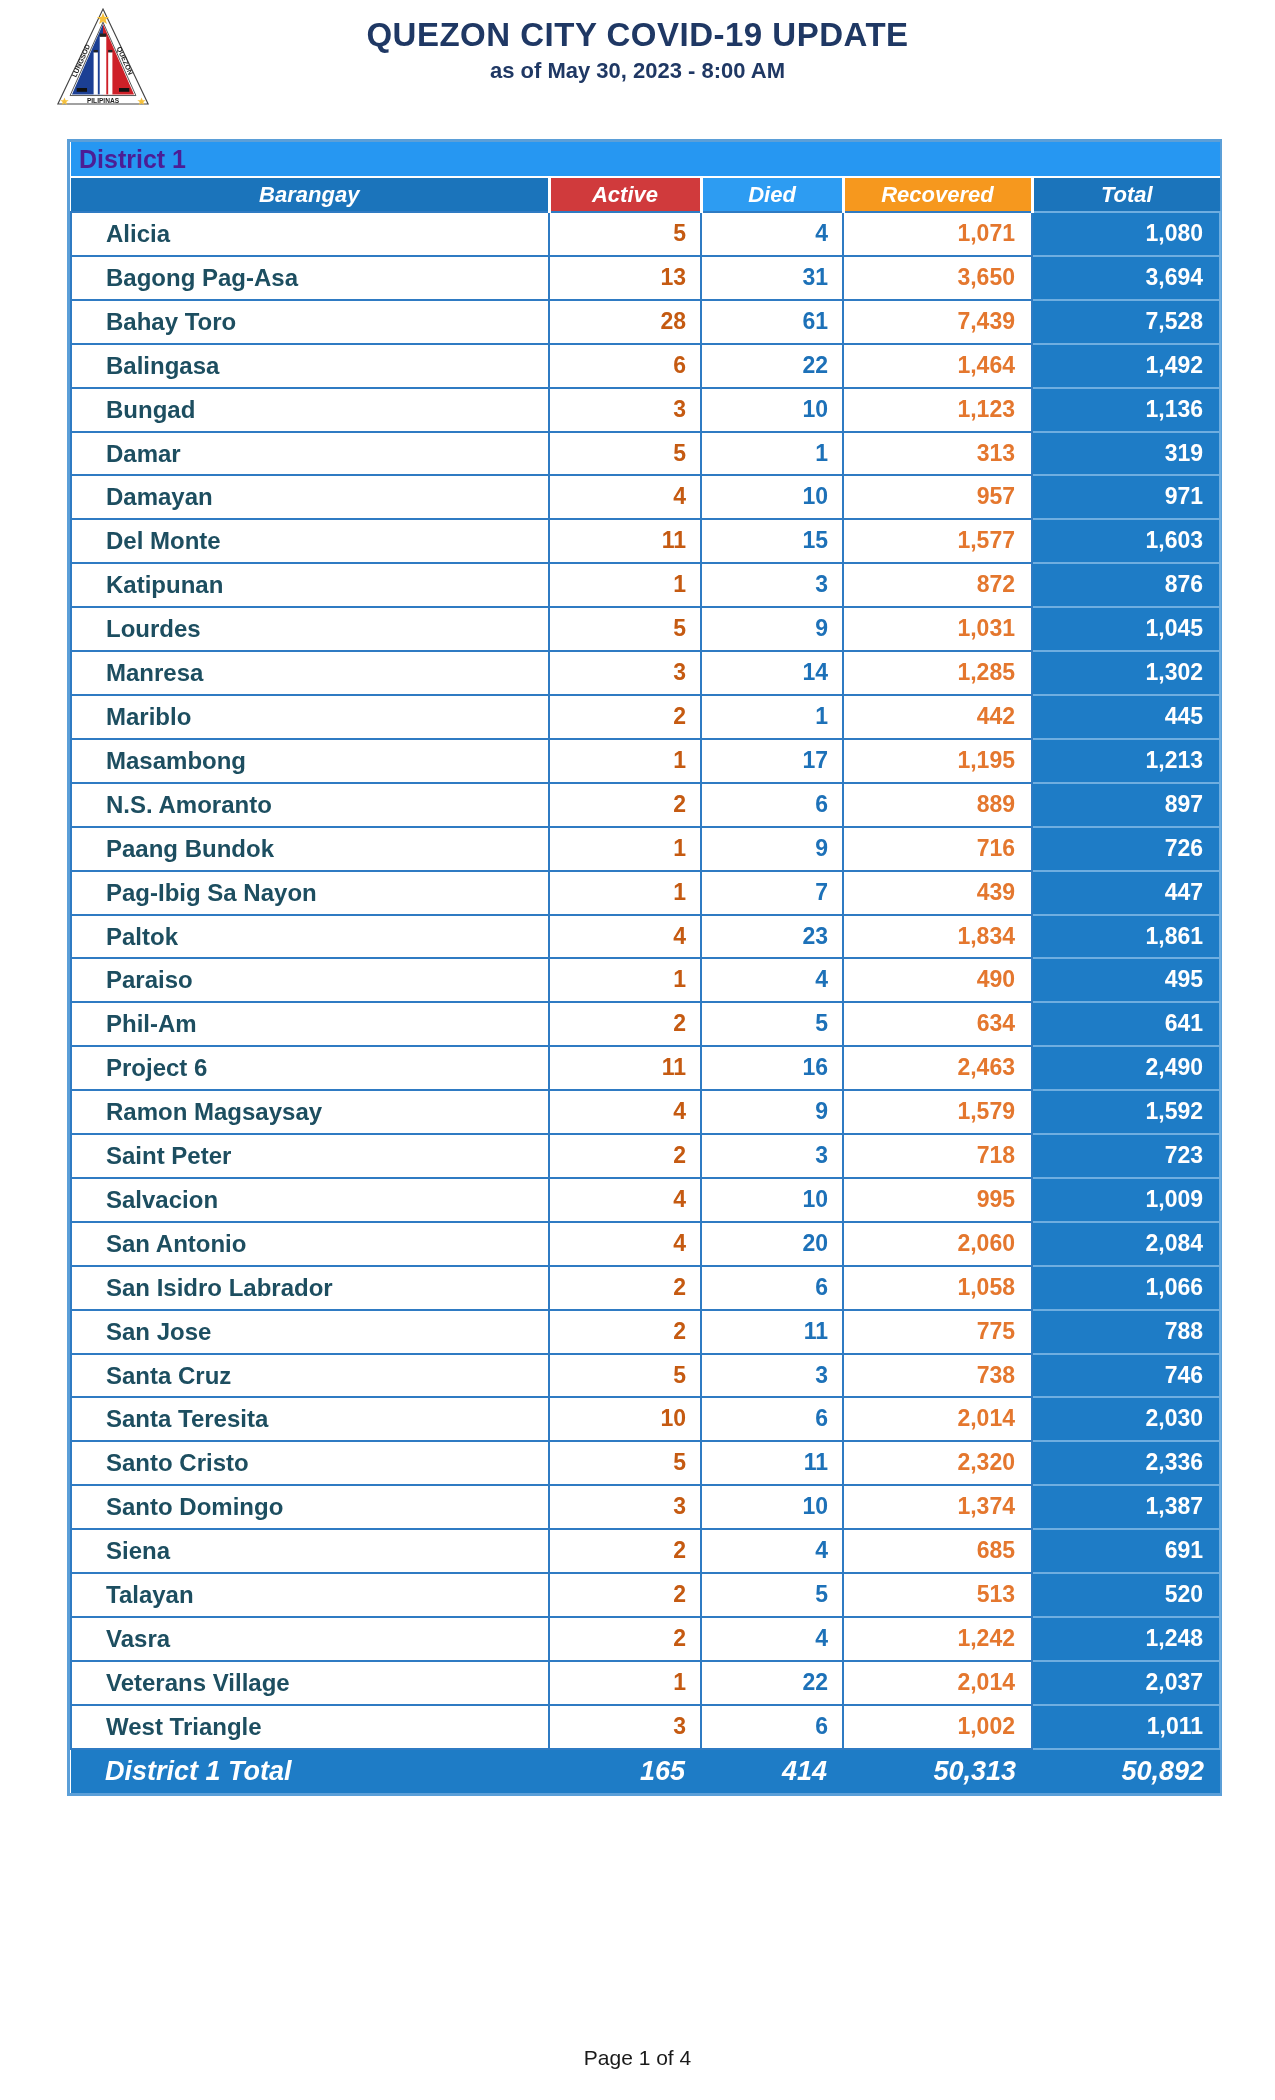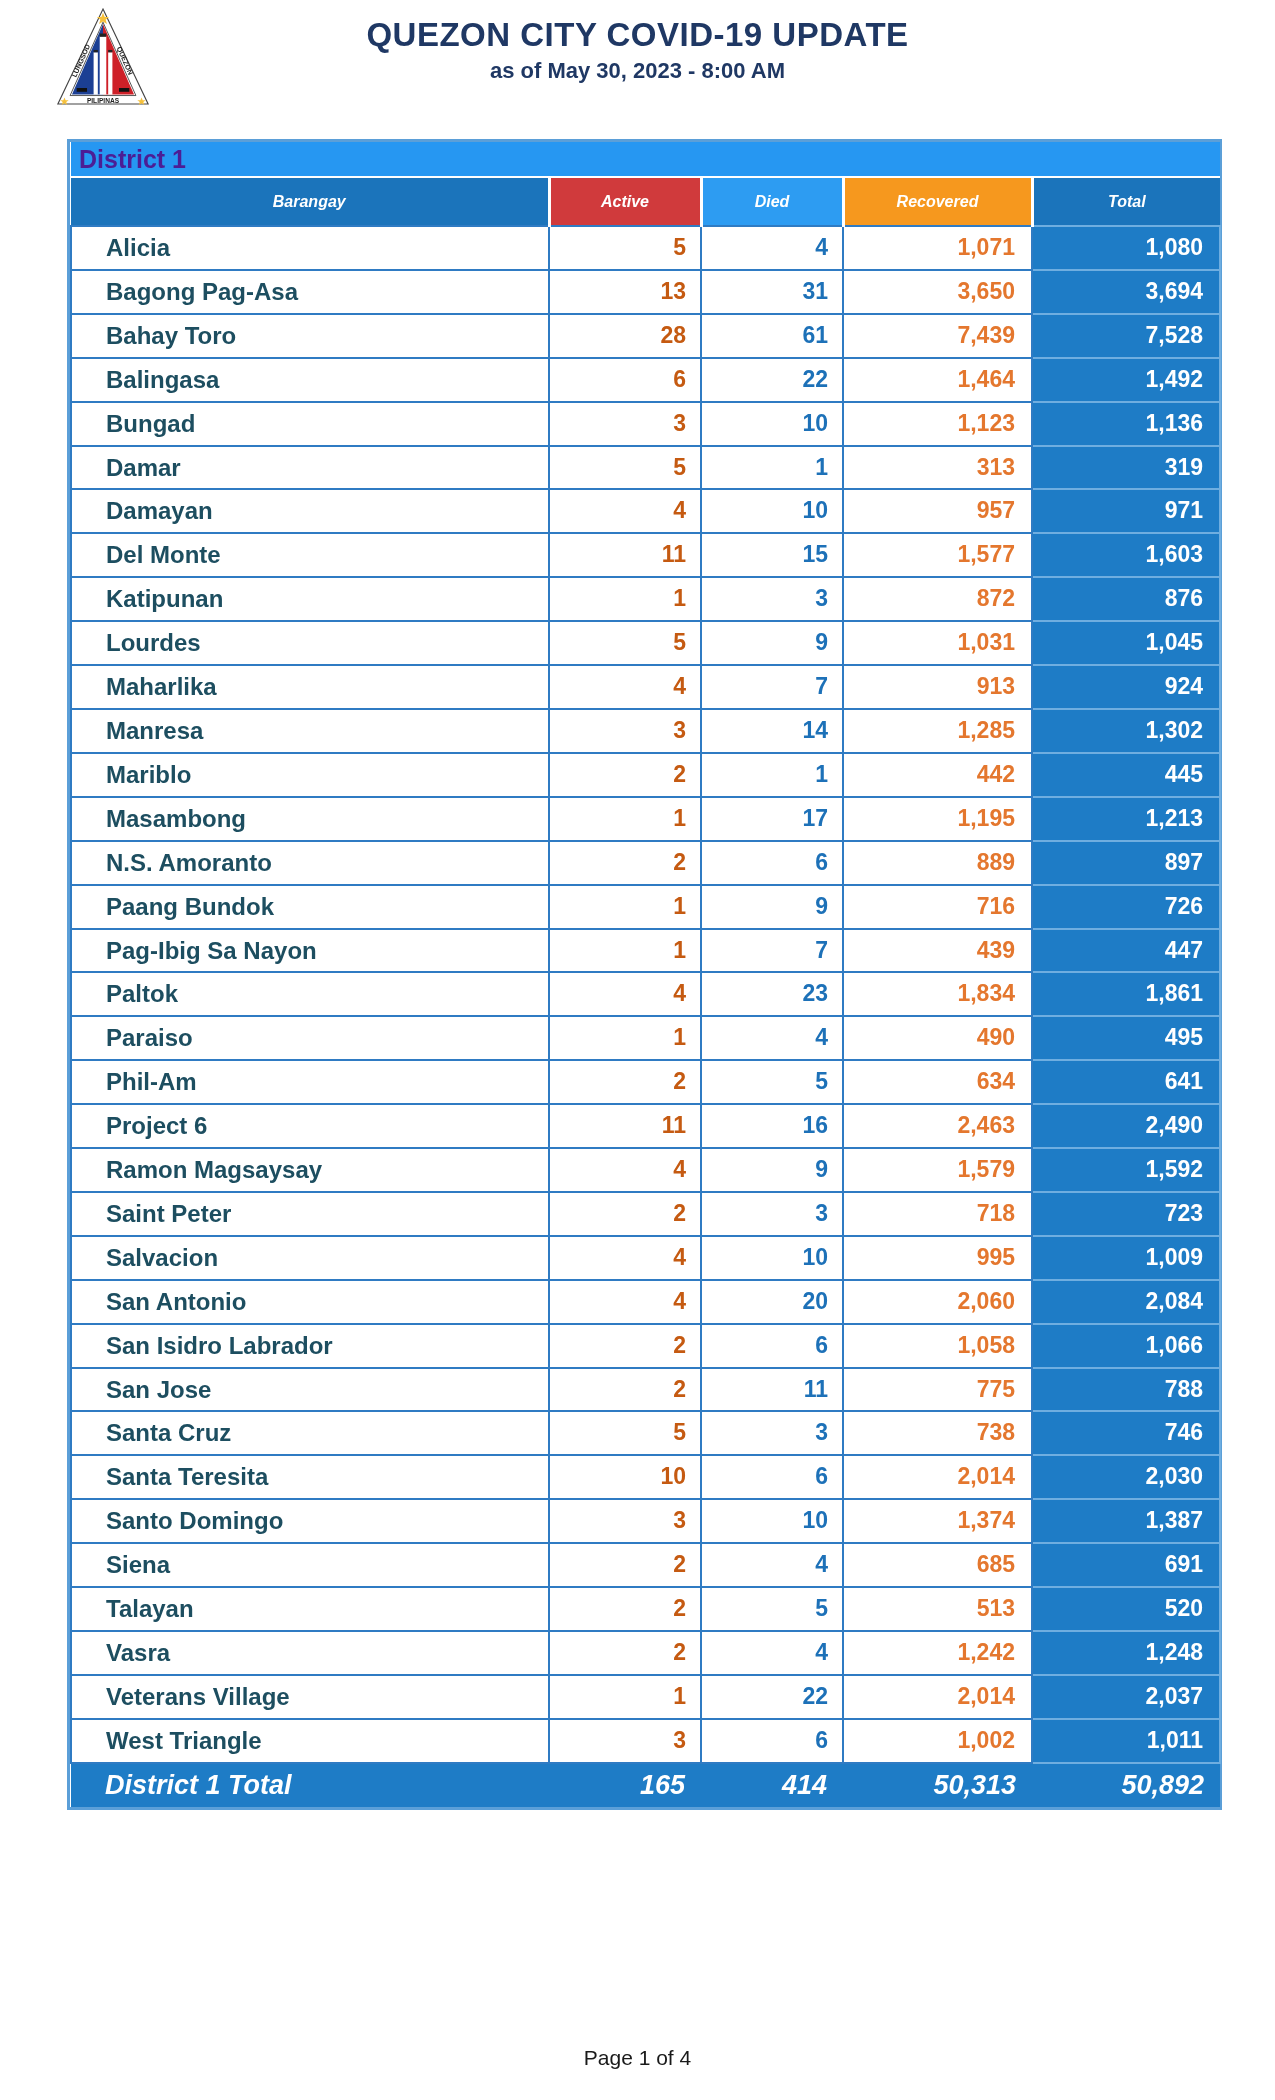"Barangay" .cols th { font-size: 16px -> 22px; padding: 7px -> 0 }
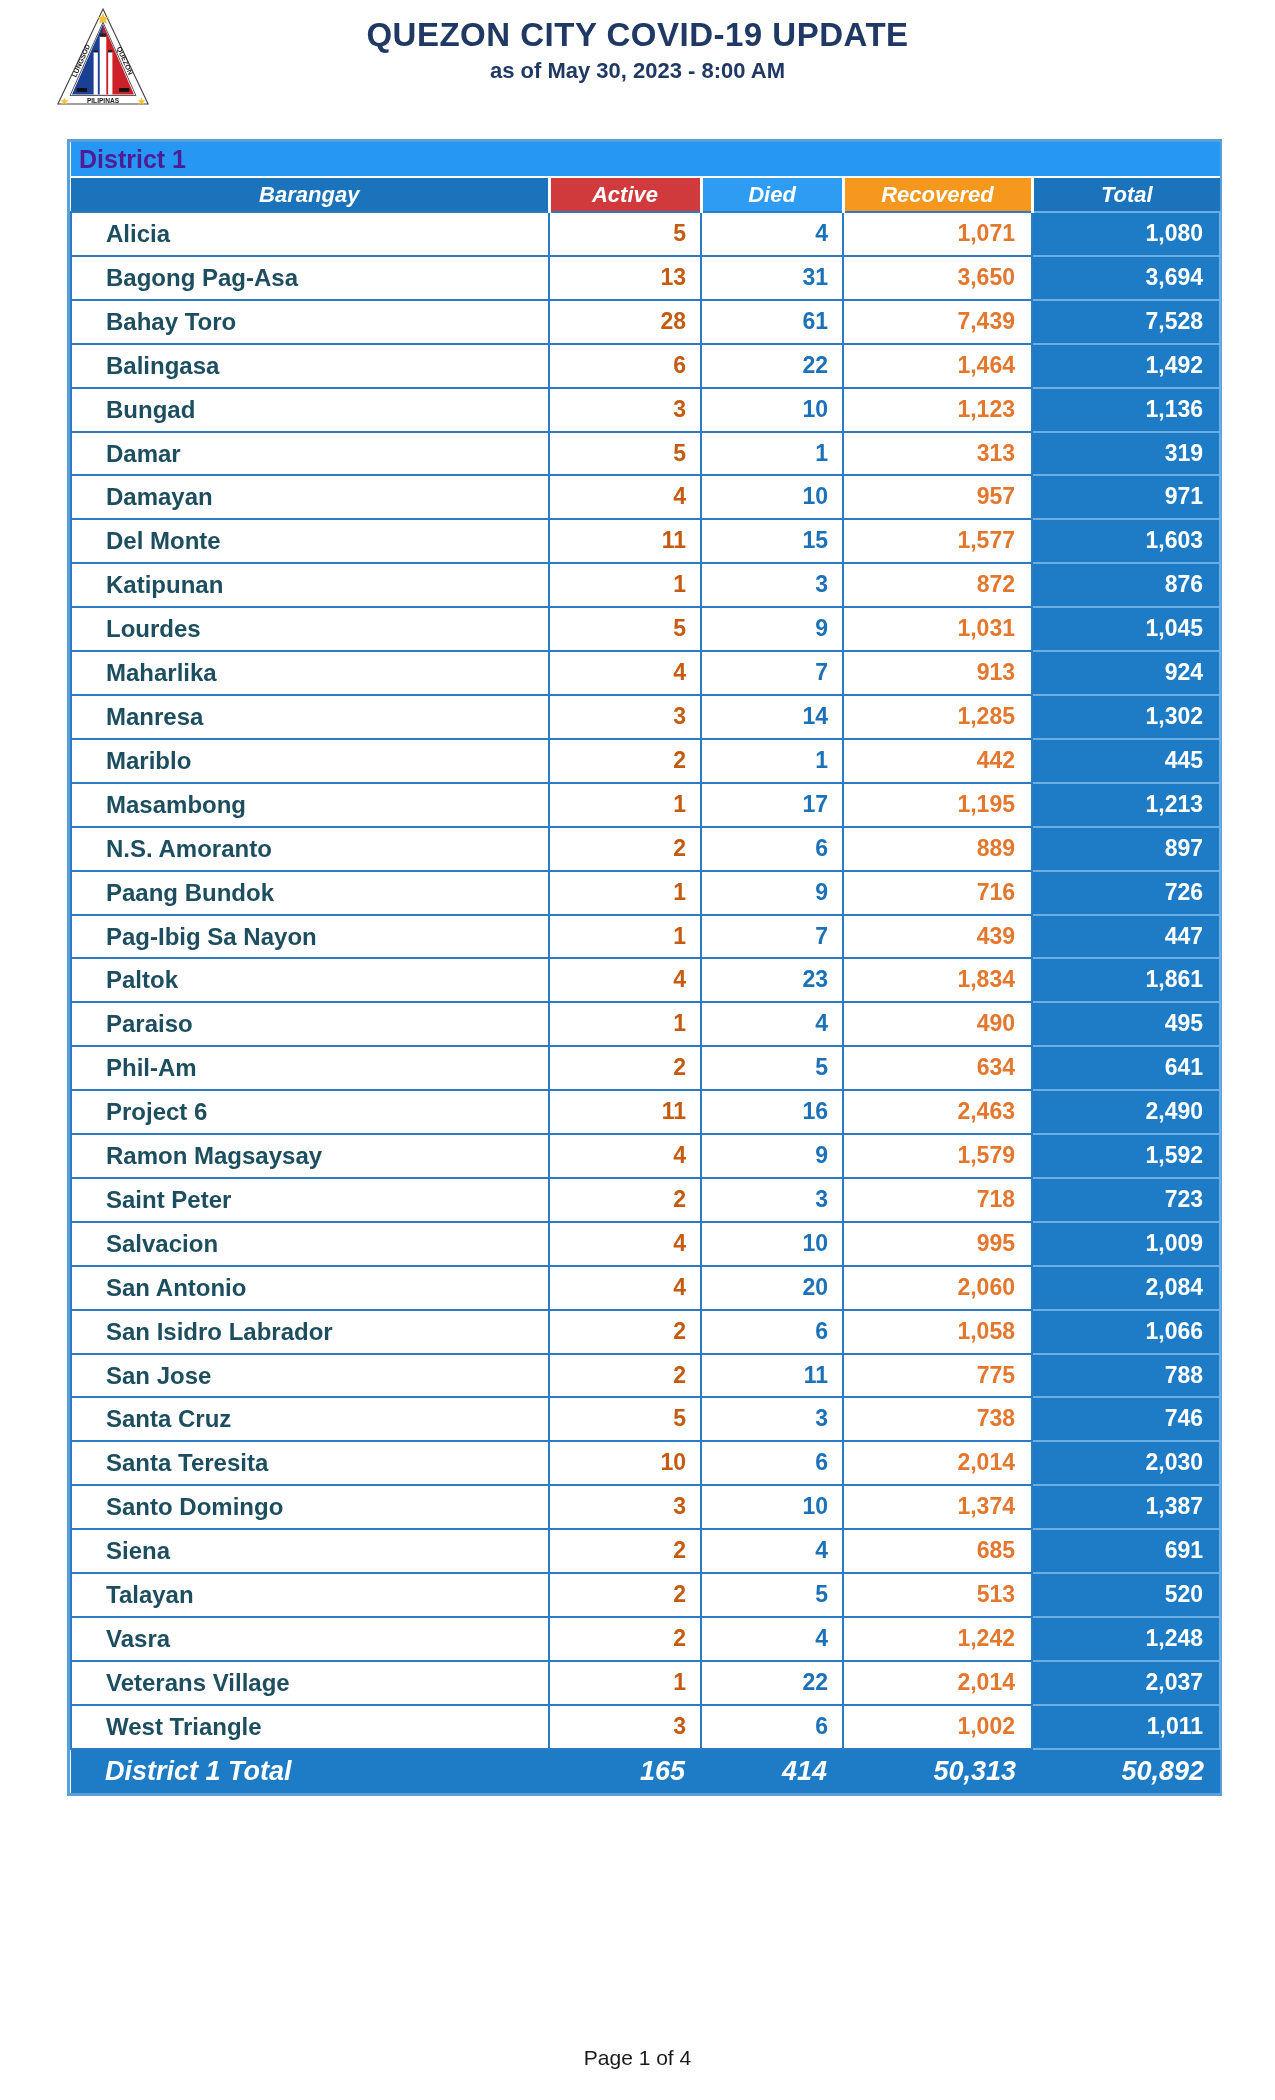"Maharlika" tr { html: <tr> <td>Maharlika</td> <td>4</td> <td>7</td> <td>913</td> <td>924</td> </tr> -> none }
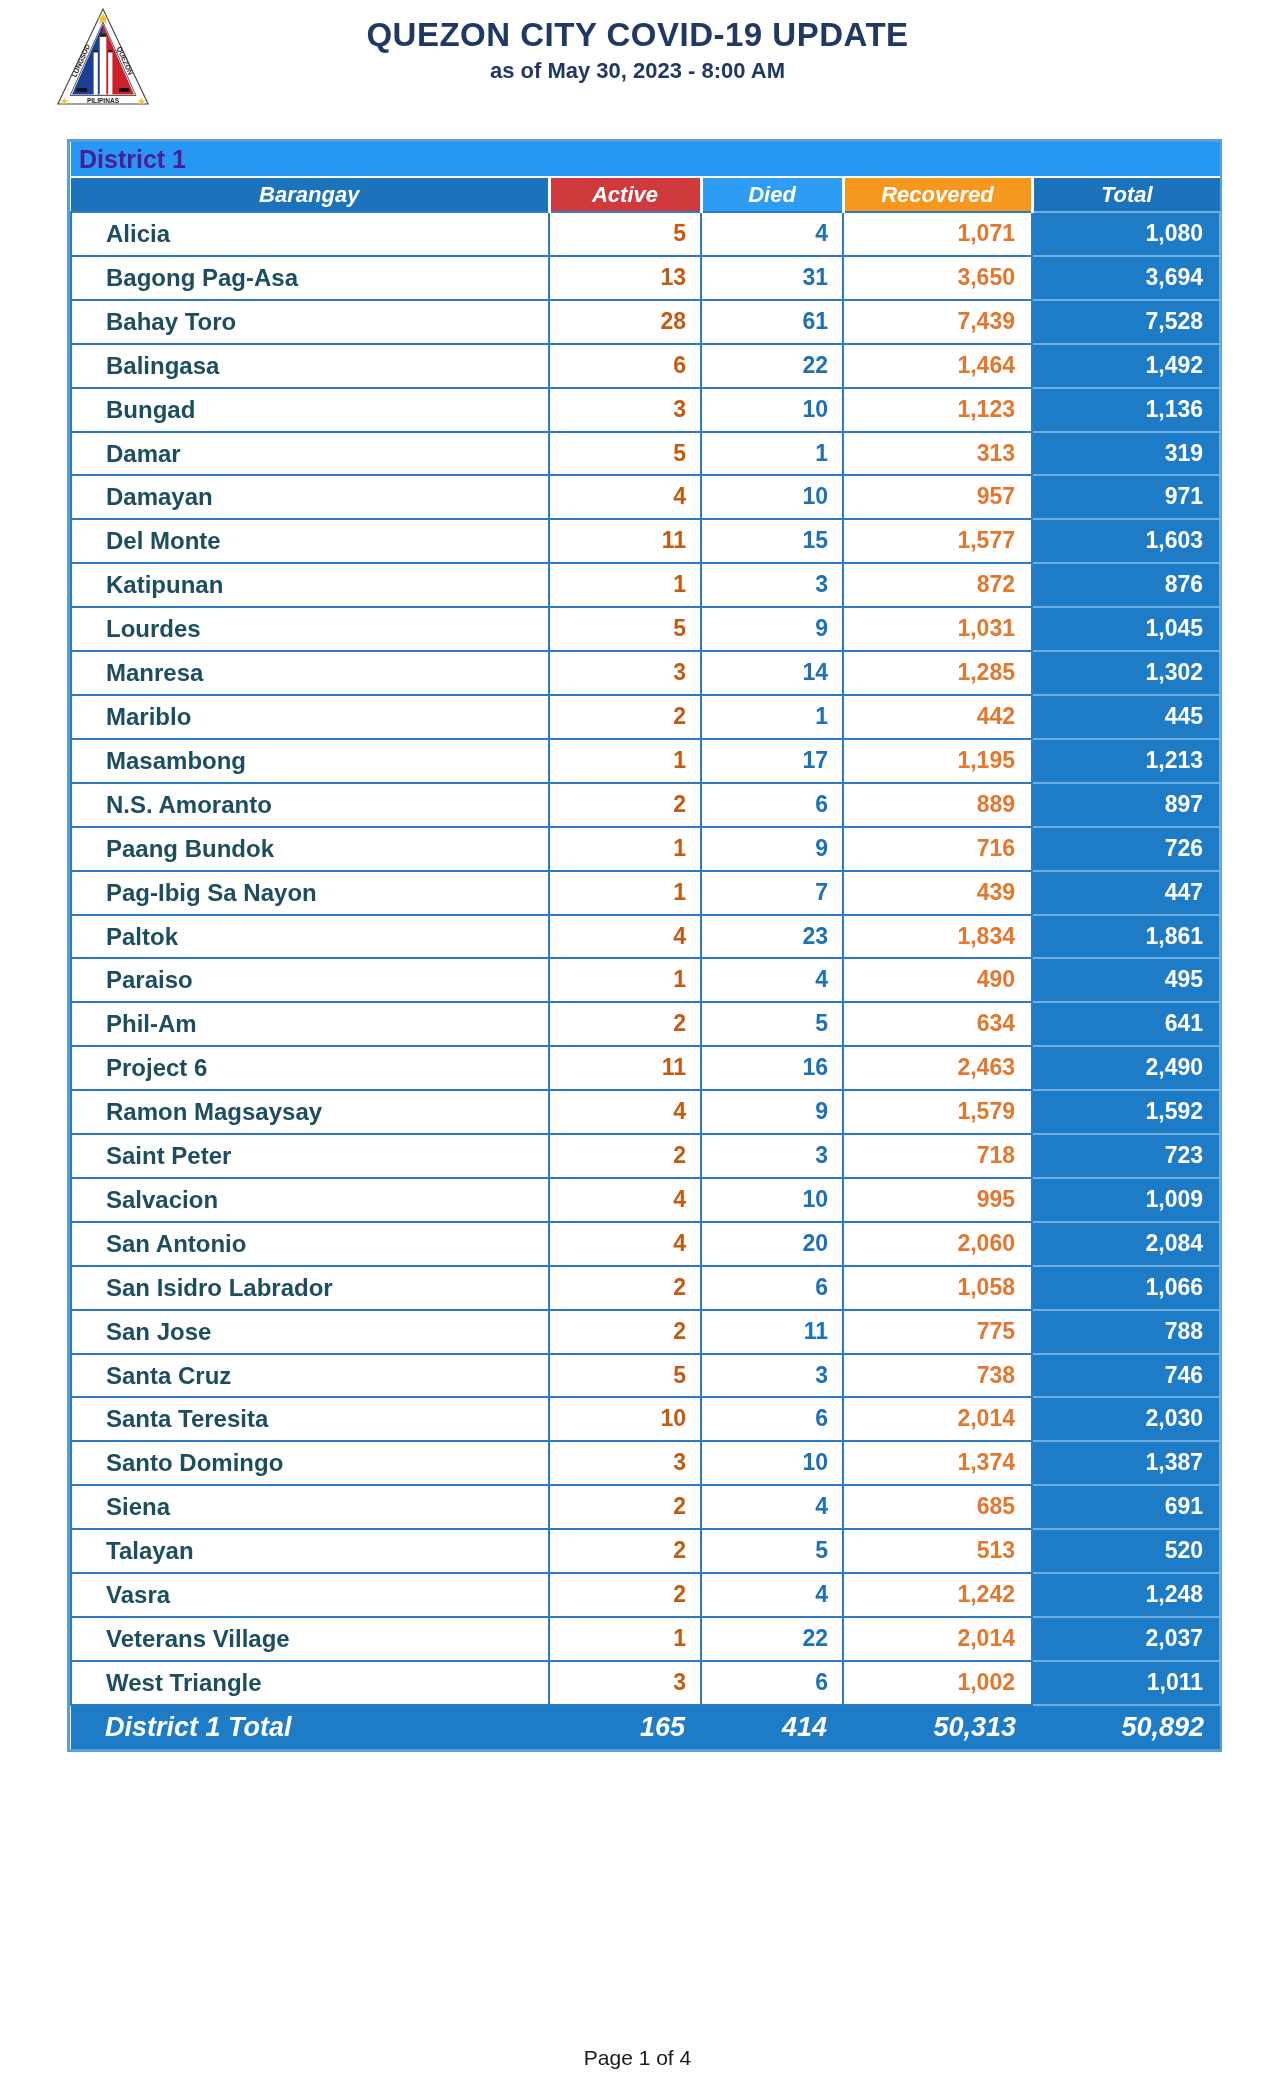"Santo Cristo" tr { html: none -> <tr> <td>Santo Cristo</td> <td>5</td> <td>11</td> <td>2,320</td> <td>2,336</td> </tr> }
